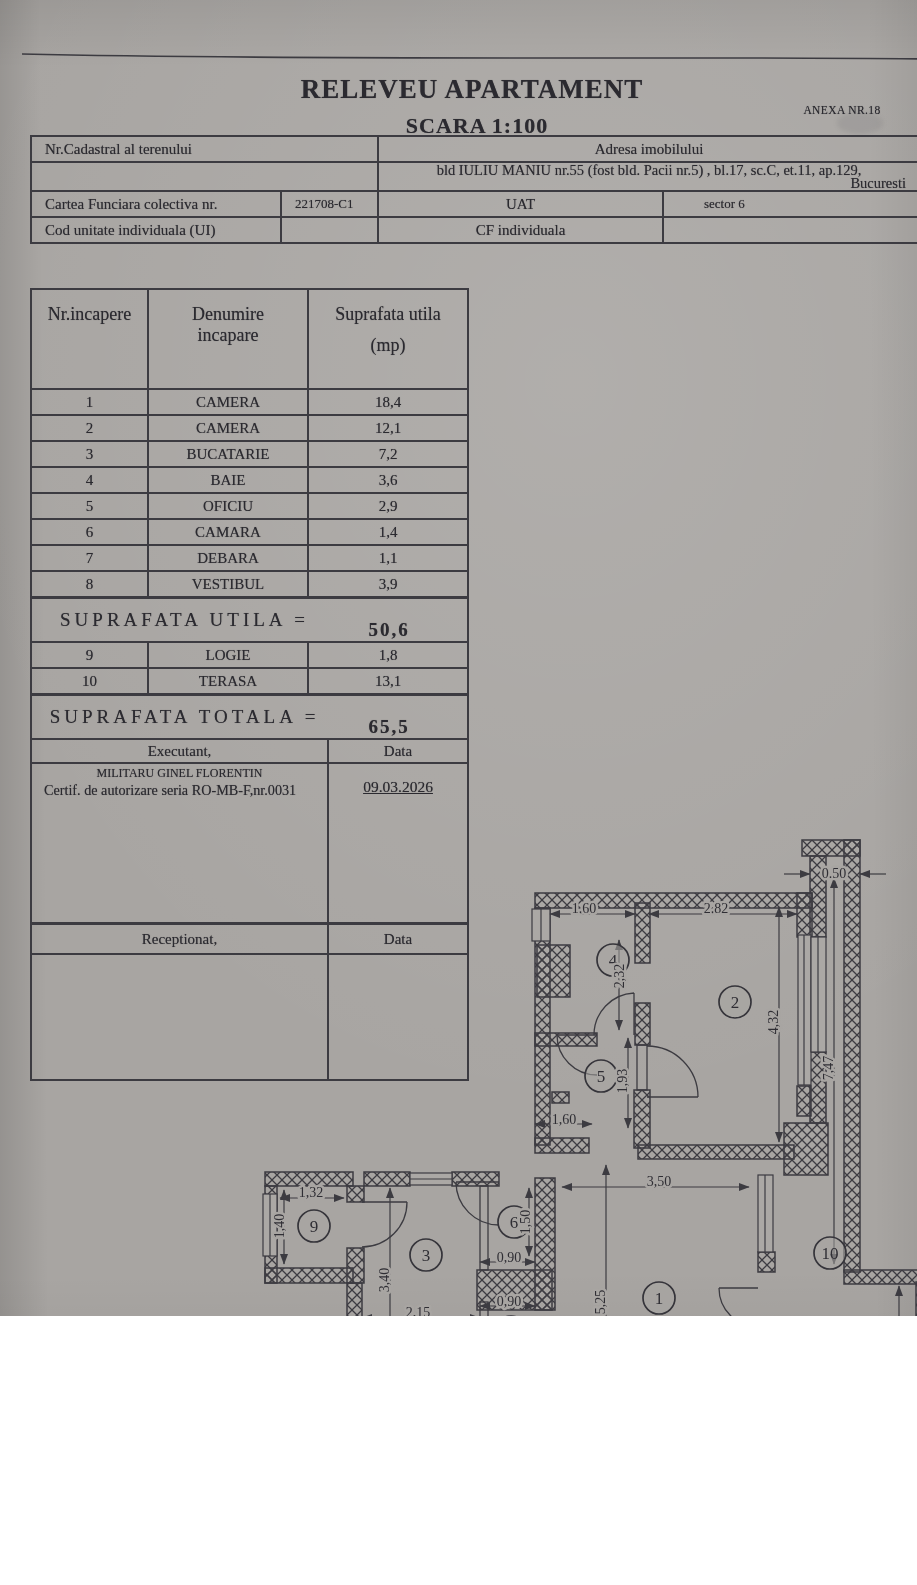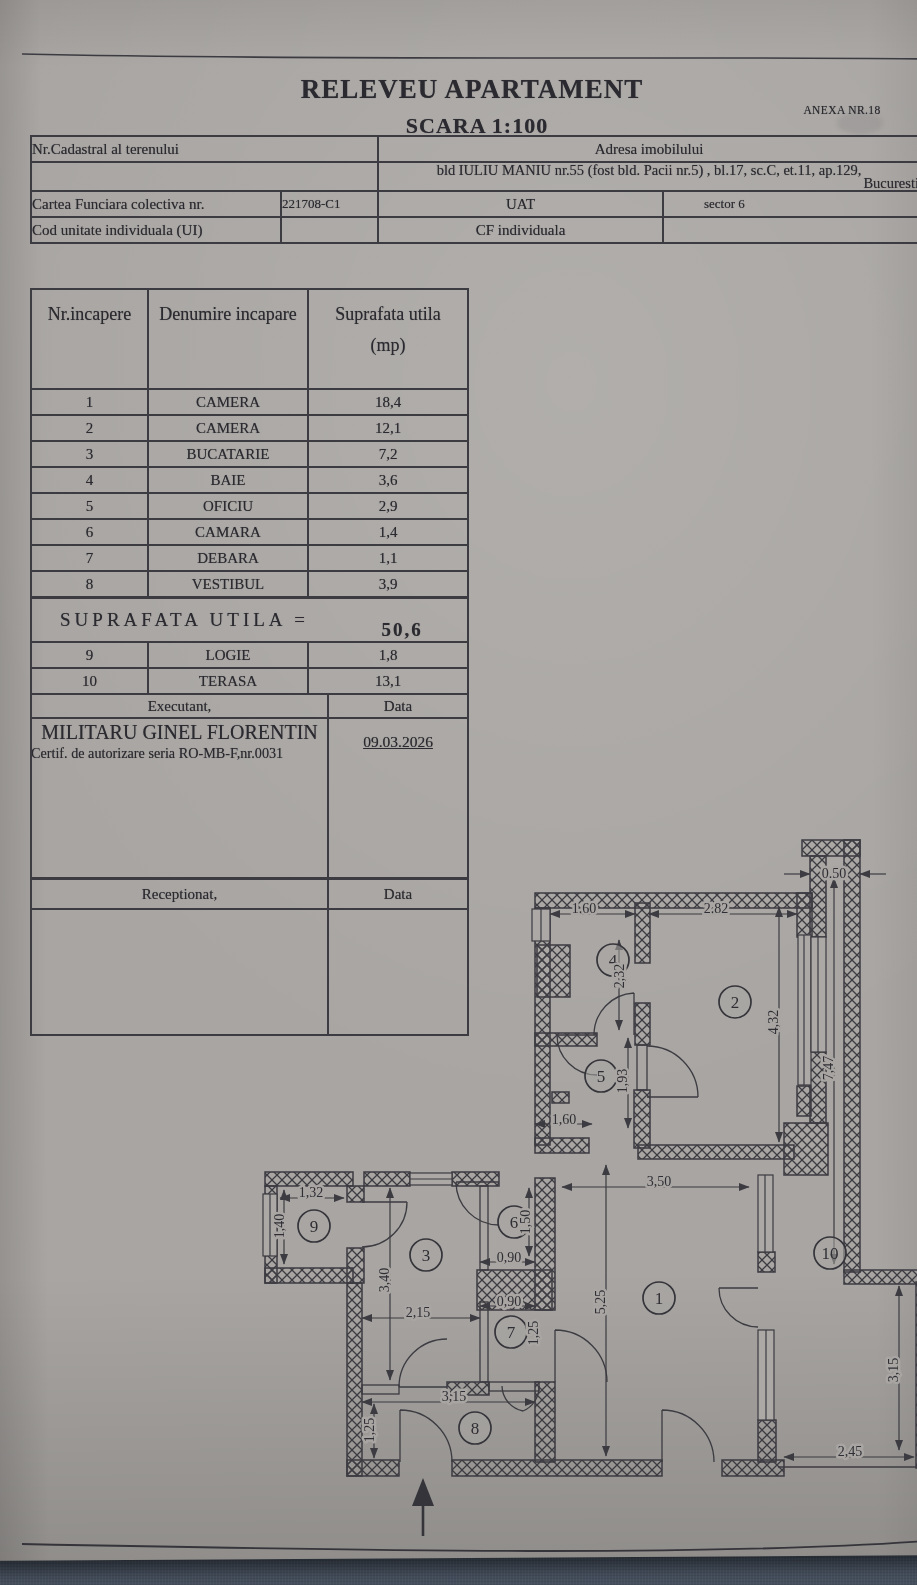"RELEVEU APARTAMENT" .viewport { height: 1585px -> 1316px }
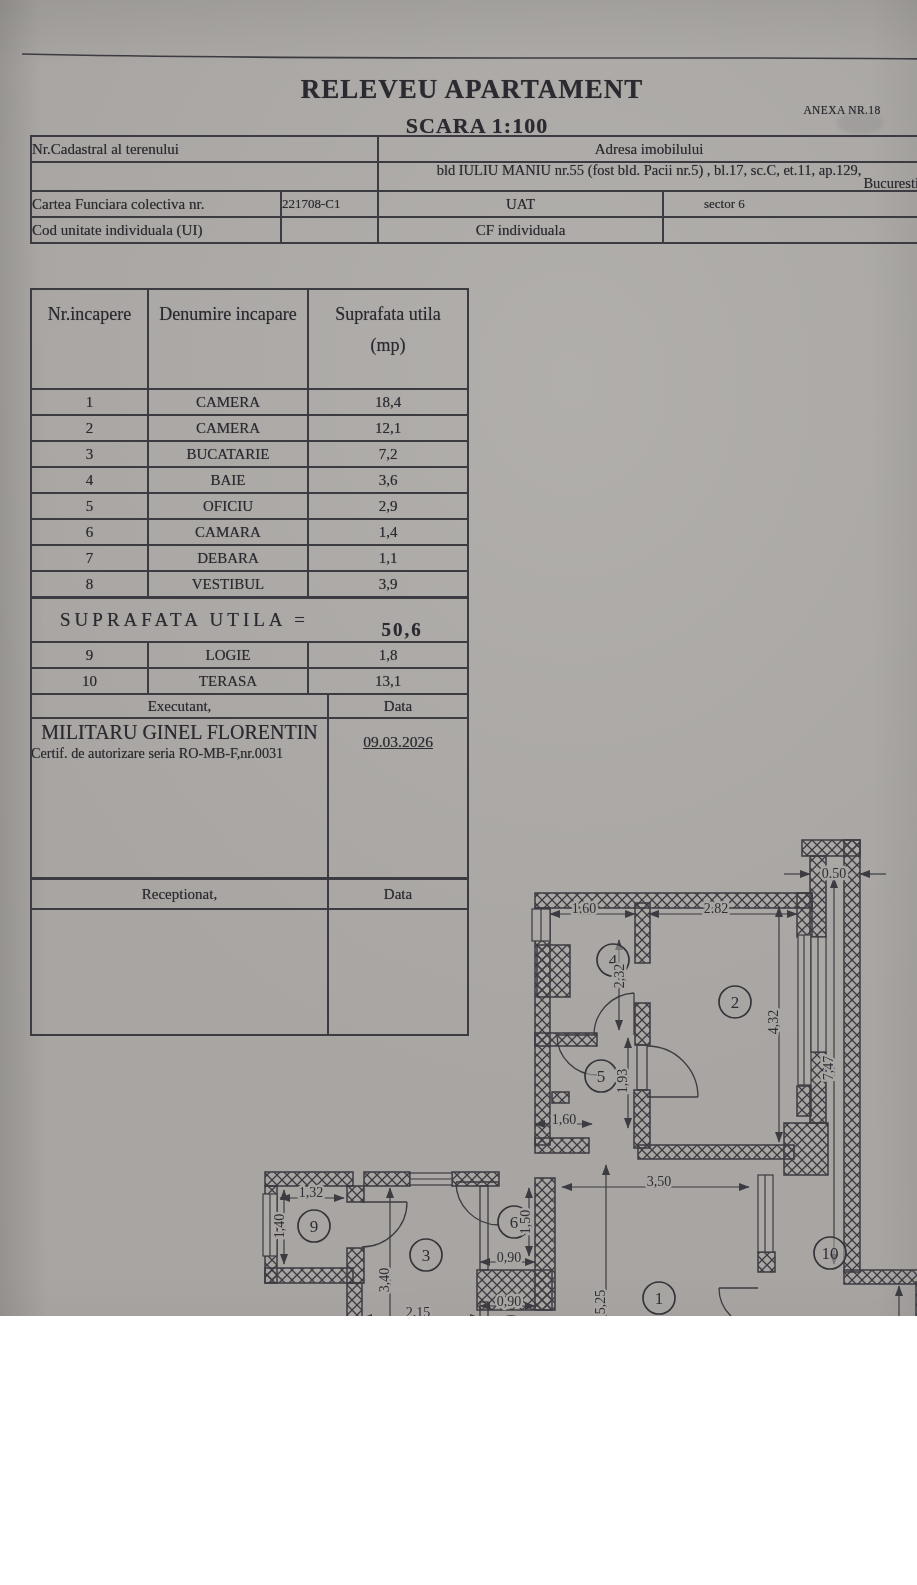"Nr.Cadastral al terenului" td { padding: 0 0 -> 0 13px }
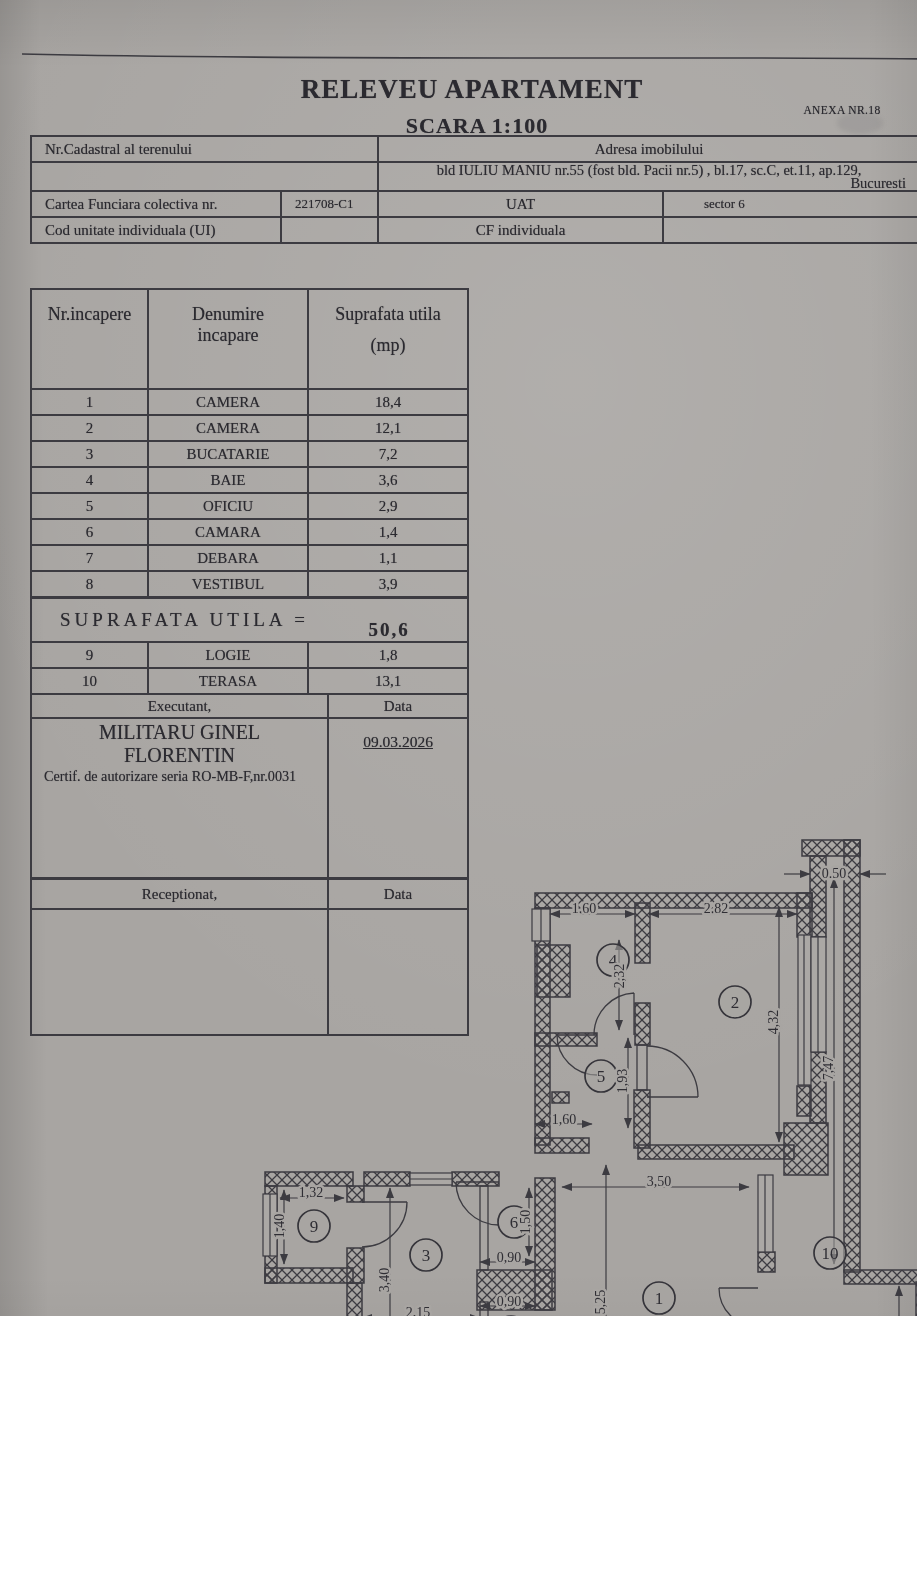"SUPRAFATA TOTALA =" tr.sum-row { html: none -> <tr> <td> <div> <span>SUPRAFATA TOTALA =</span> <span>65,5</span> </div> </td> </tr> }
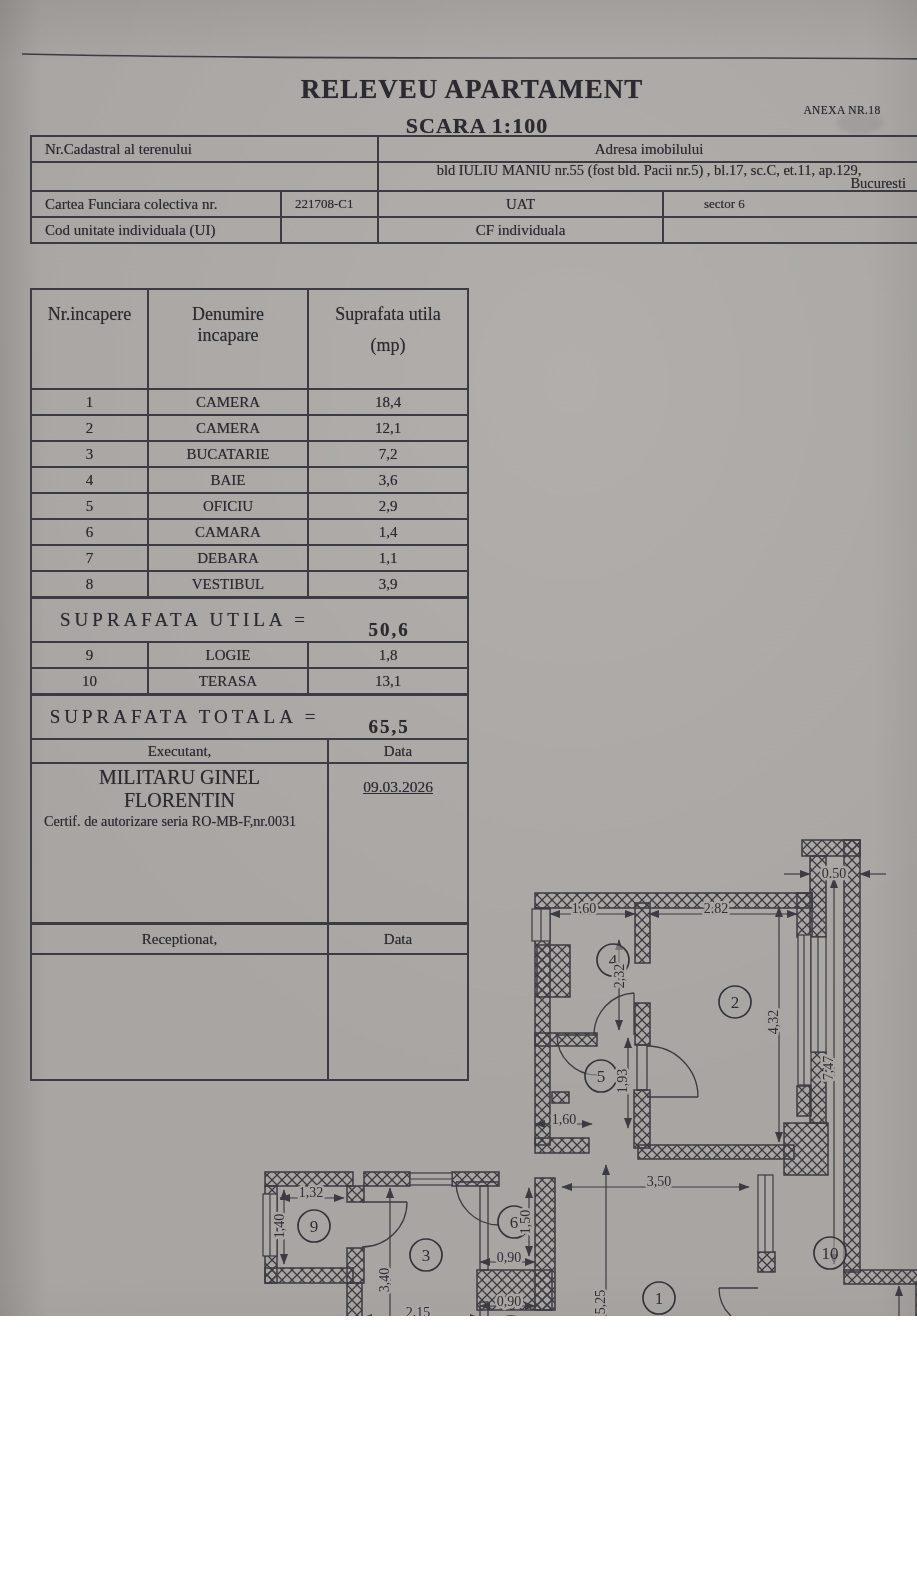"MILITARU GINEL FLORENTIN" .exe-name { font-size: 20px -> 12px }
